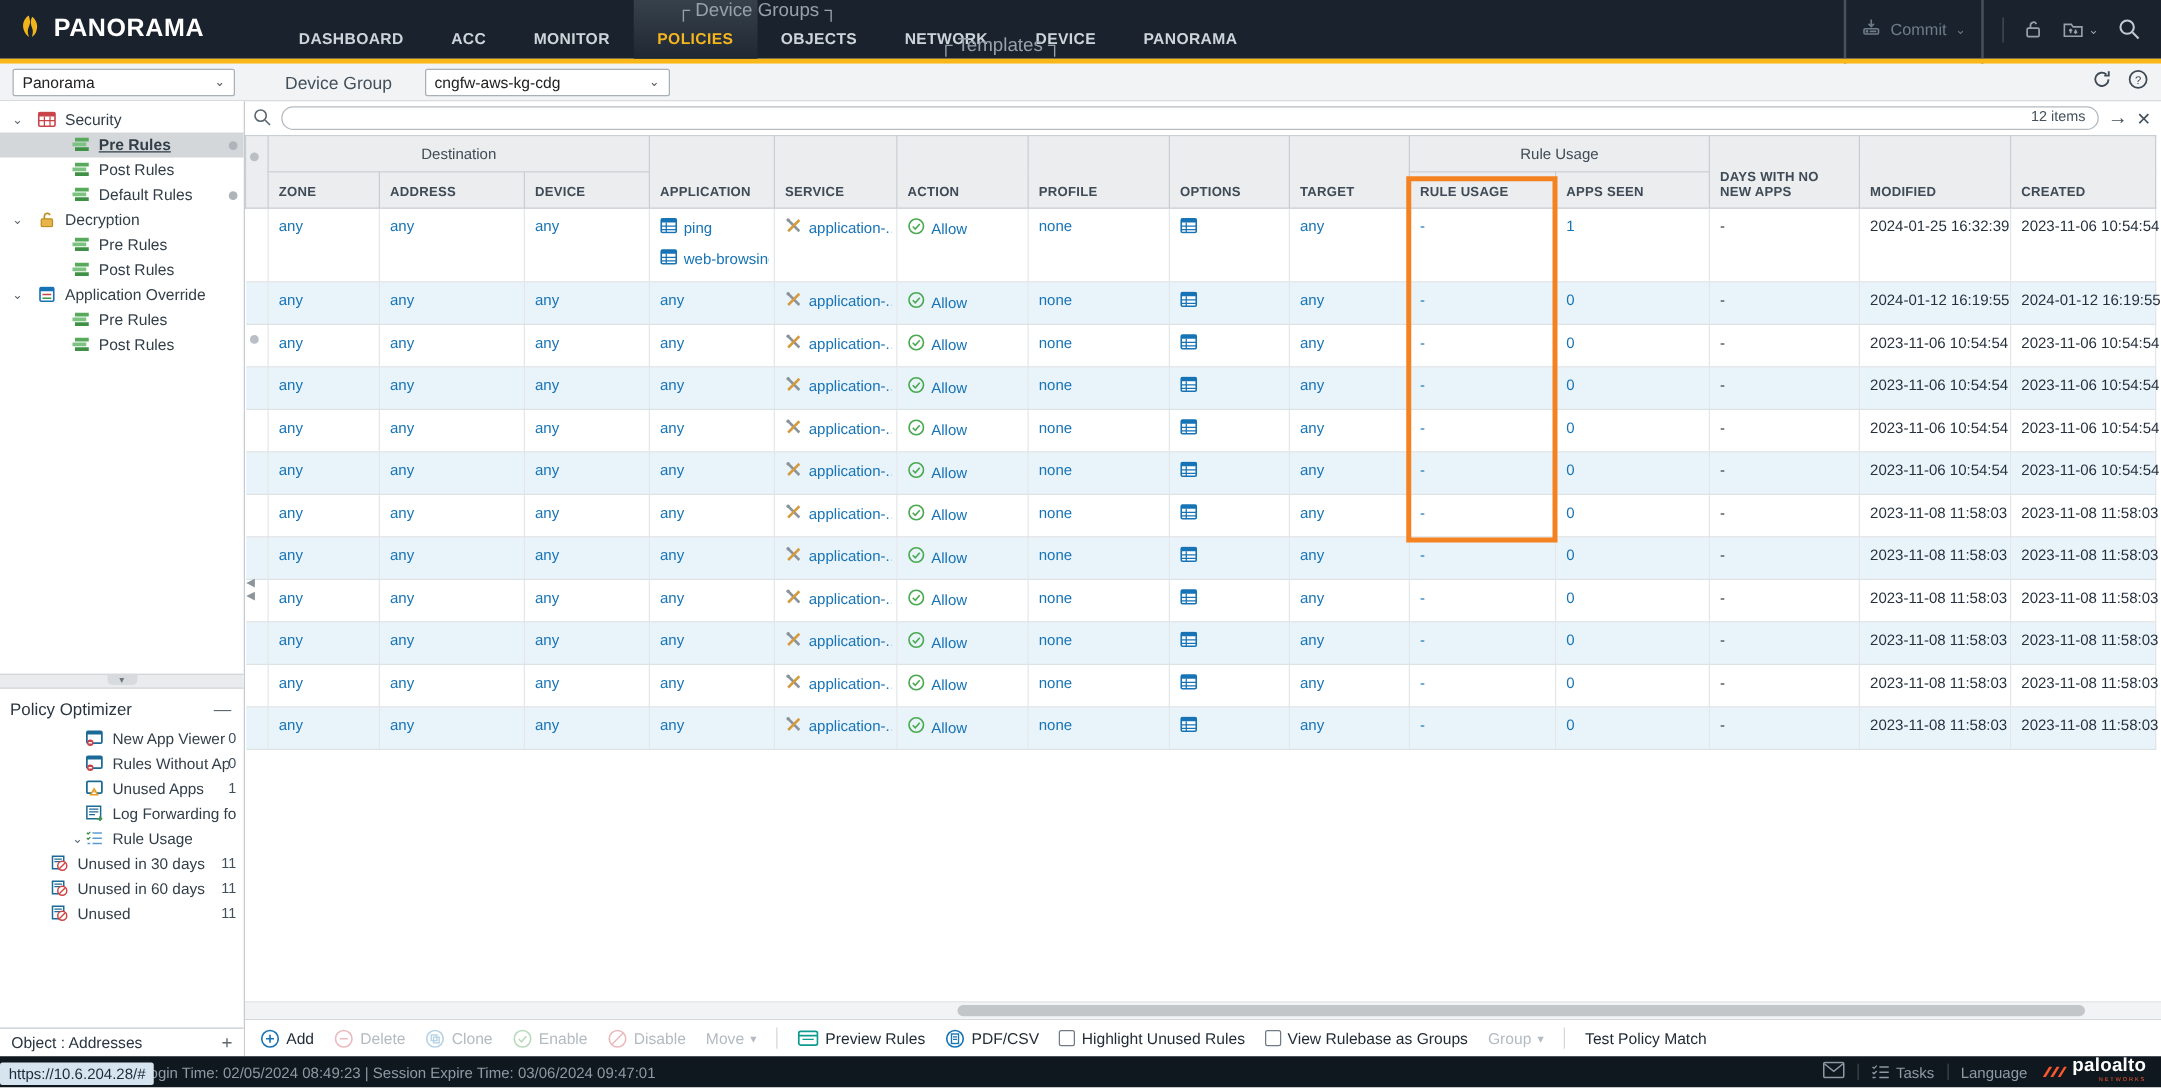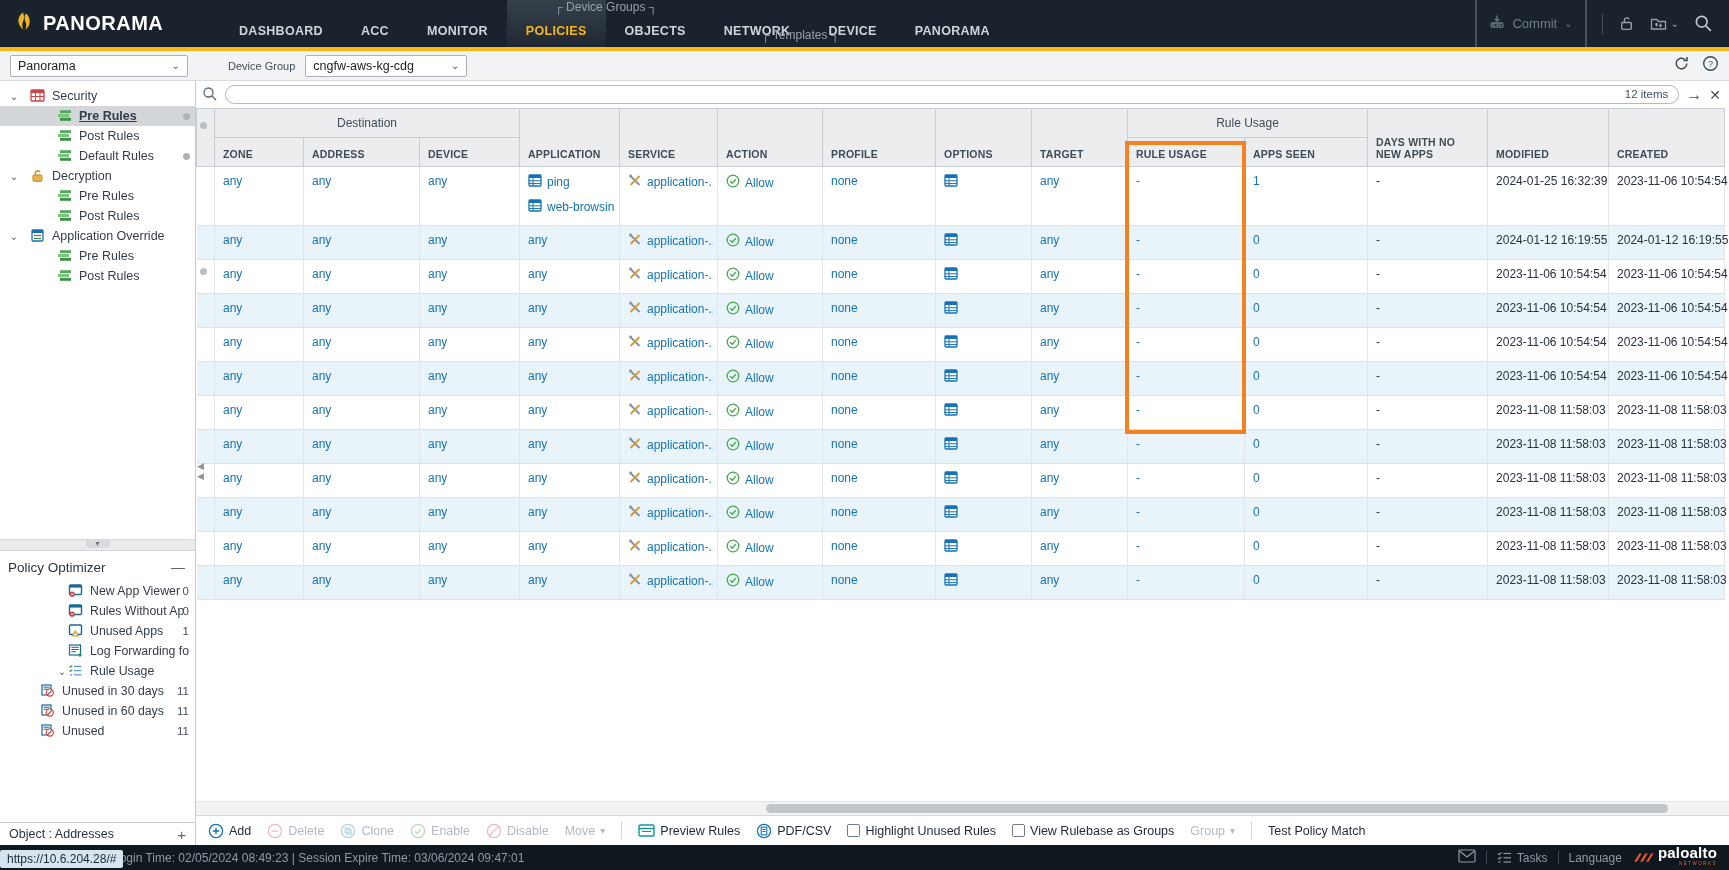"┌ Device Groups ┐" .grouplabel { font-size: 12px -> 15px }
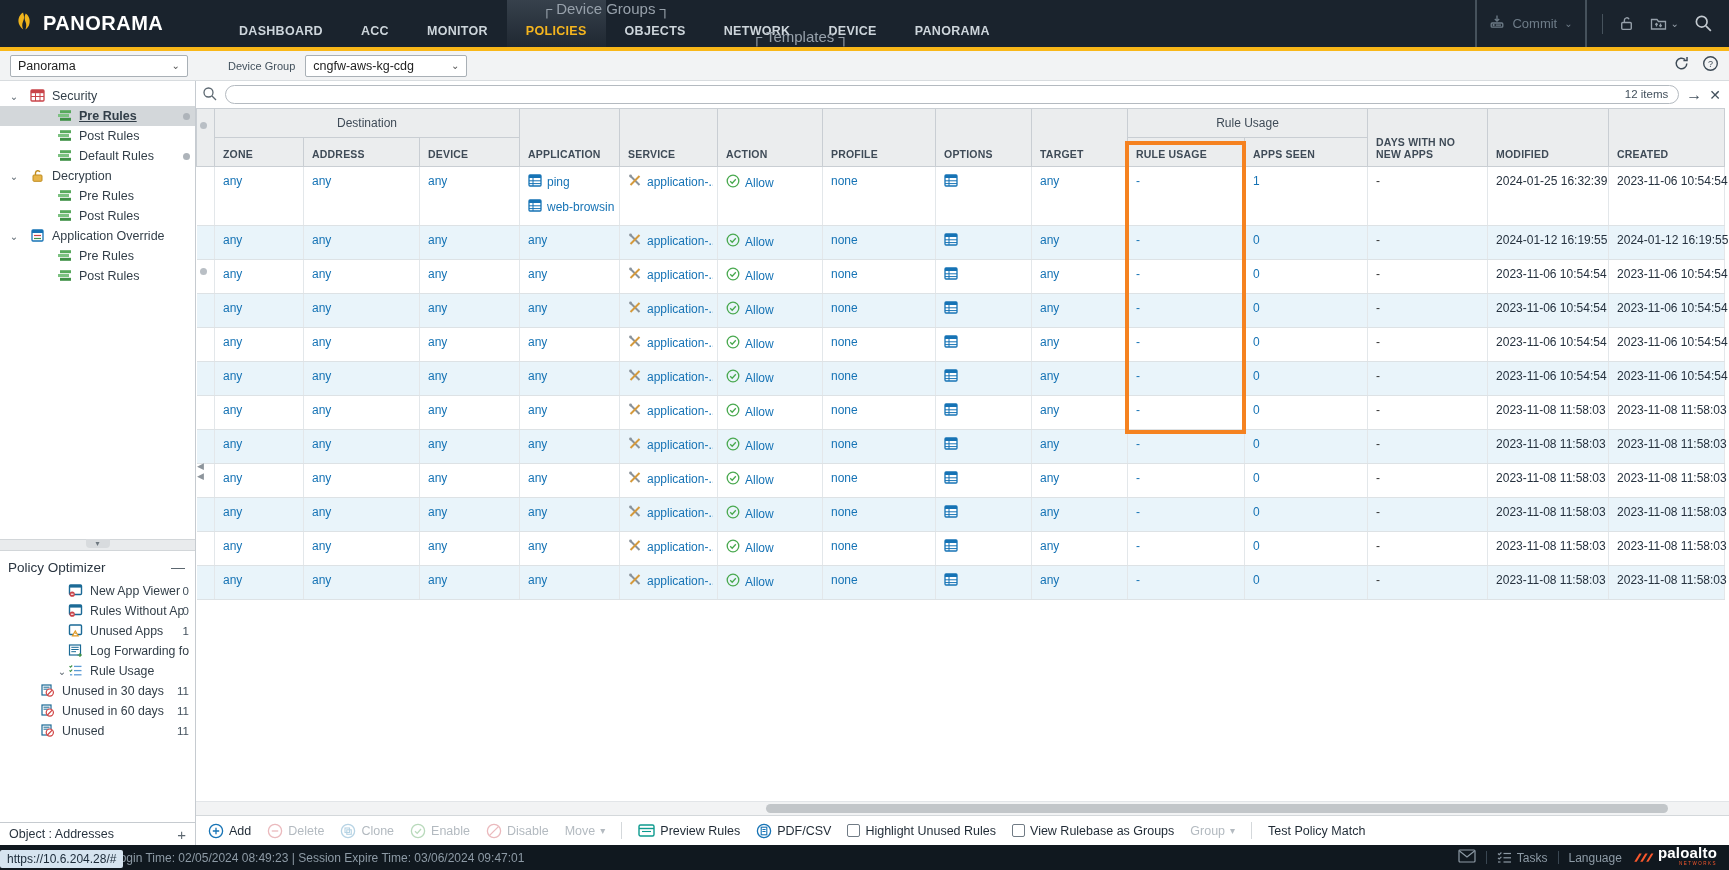"Device Group" .dg-label { font-size: 11px -> 14px }
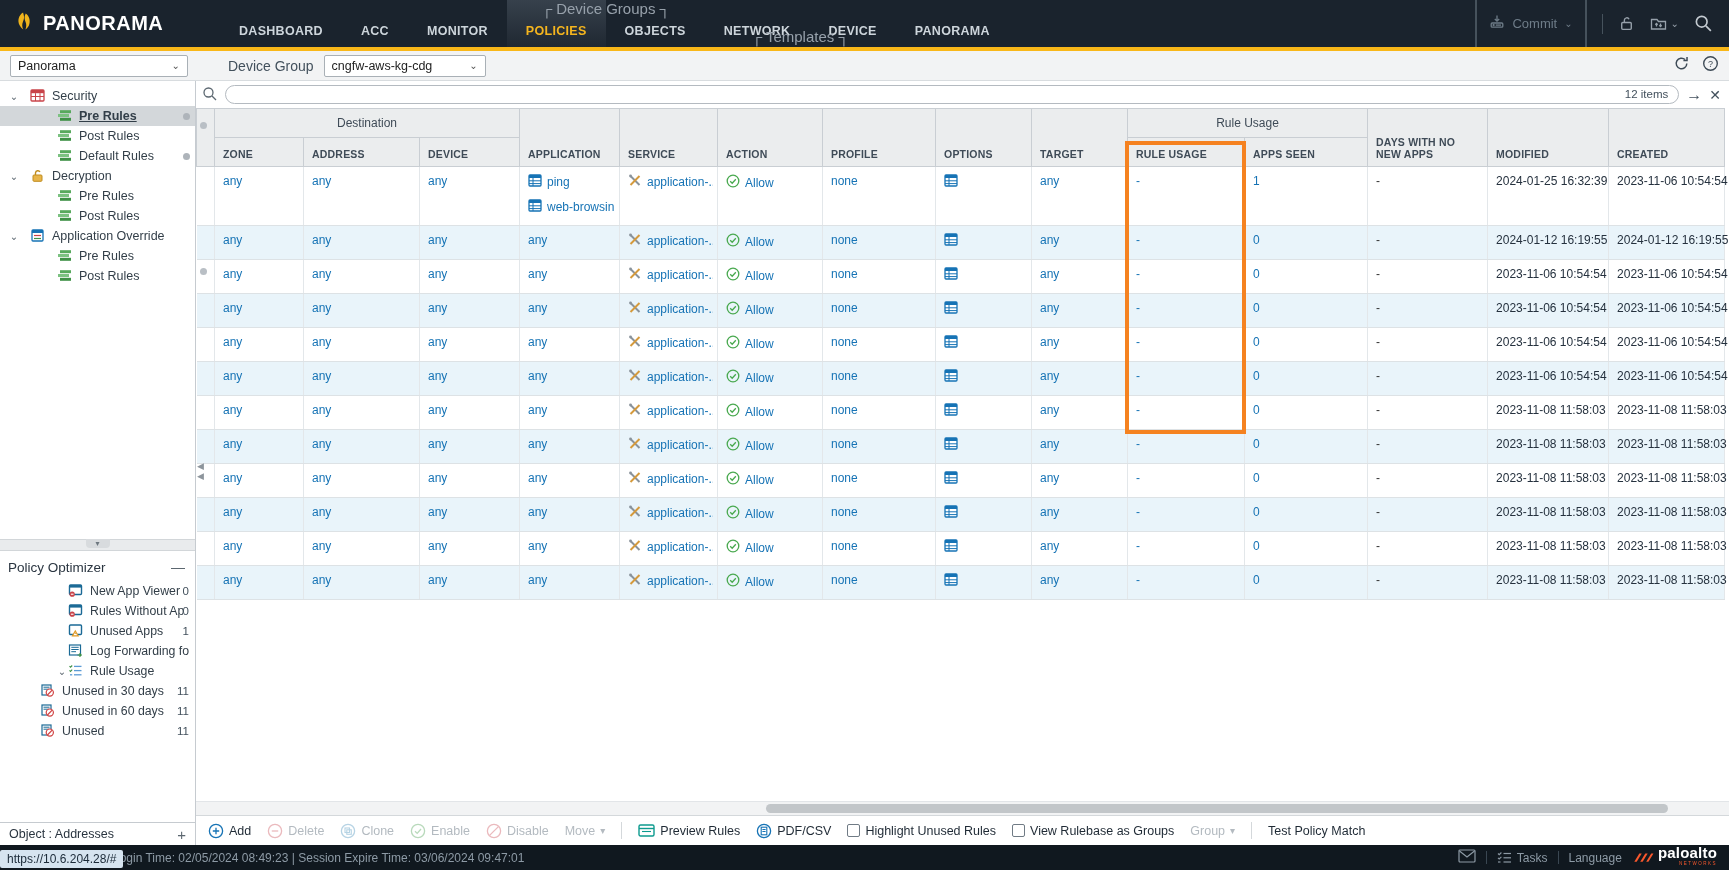"cngfw-aws-kg-cdg" .sel-dg { margin-left: none -> 16px; width: 162px -> 196px }
